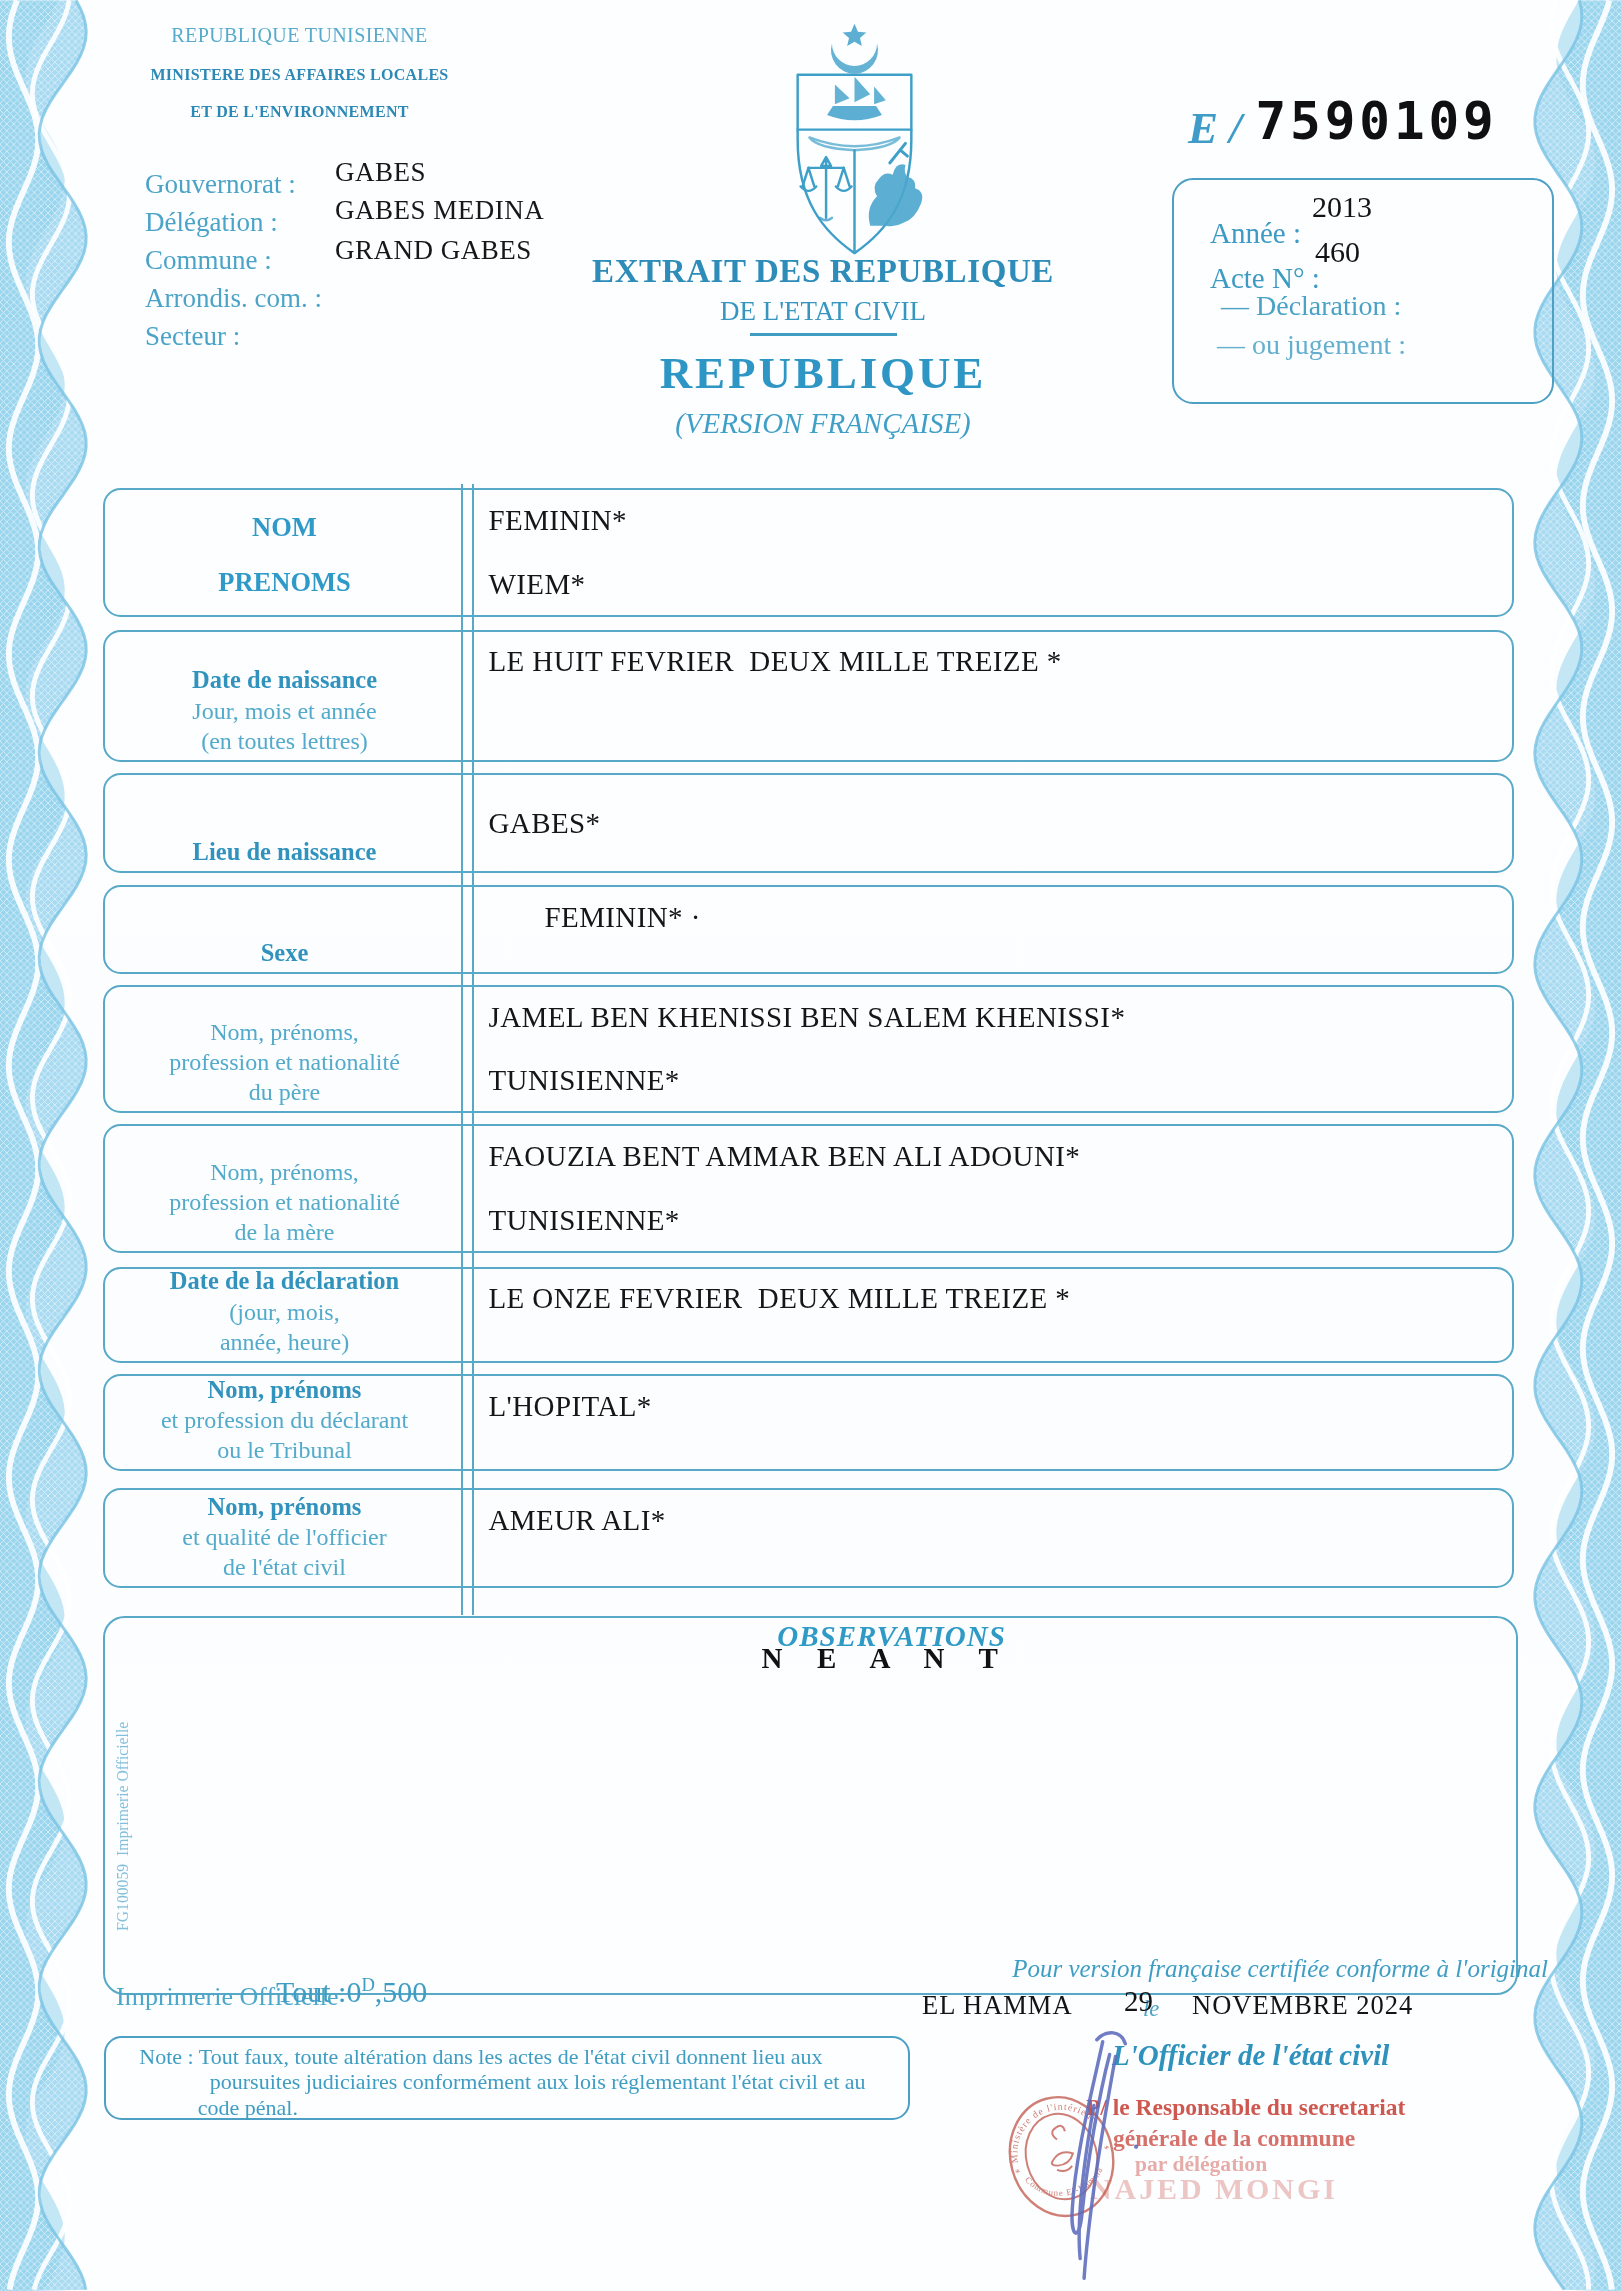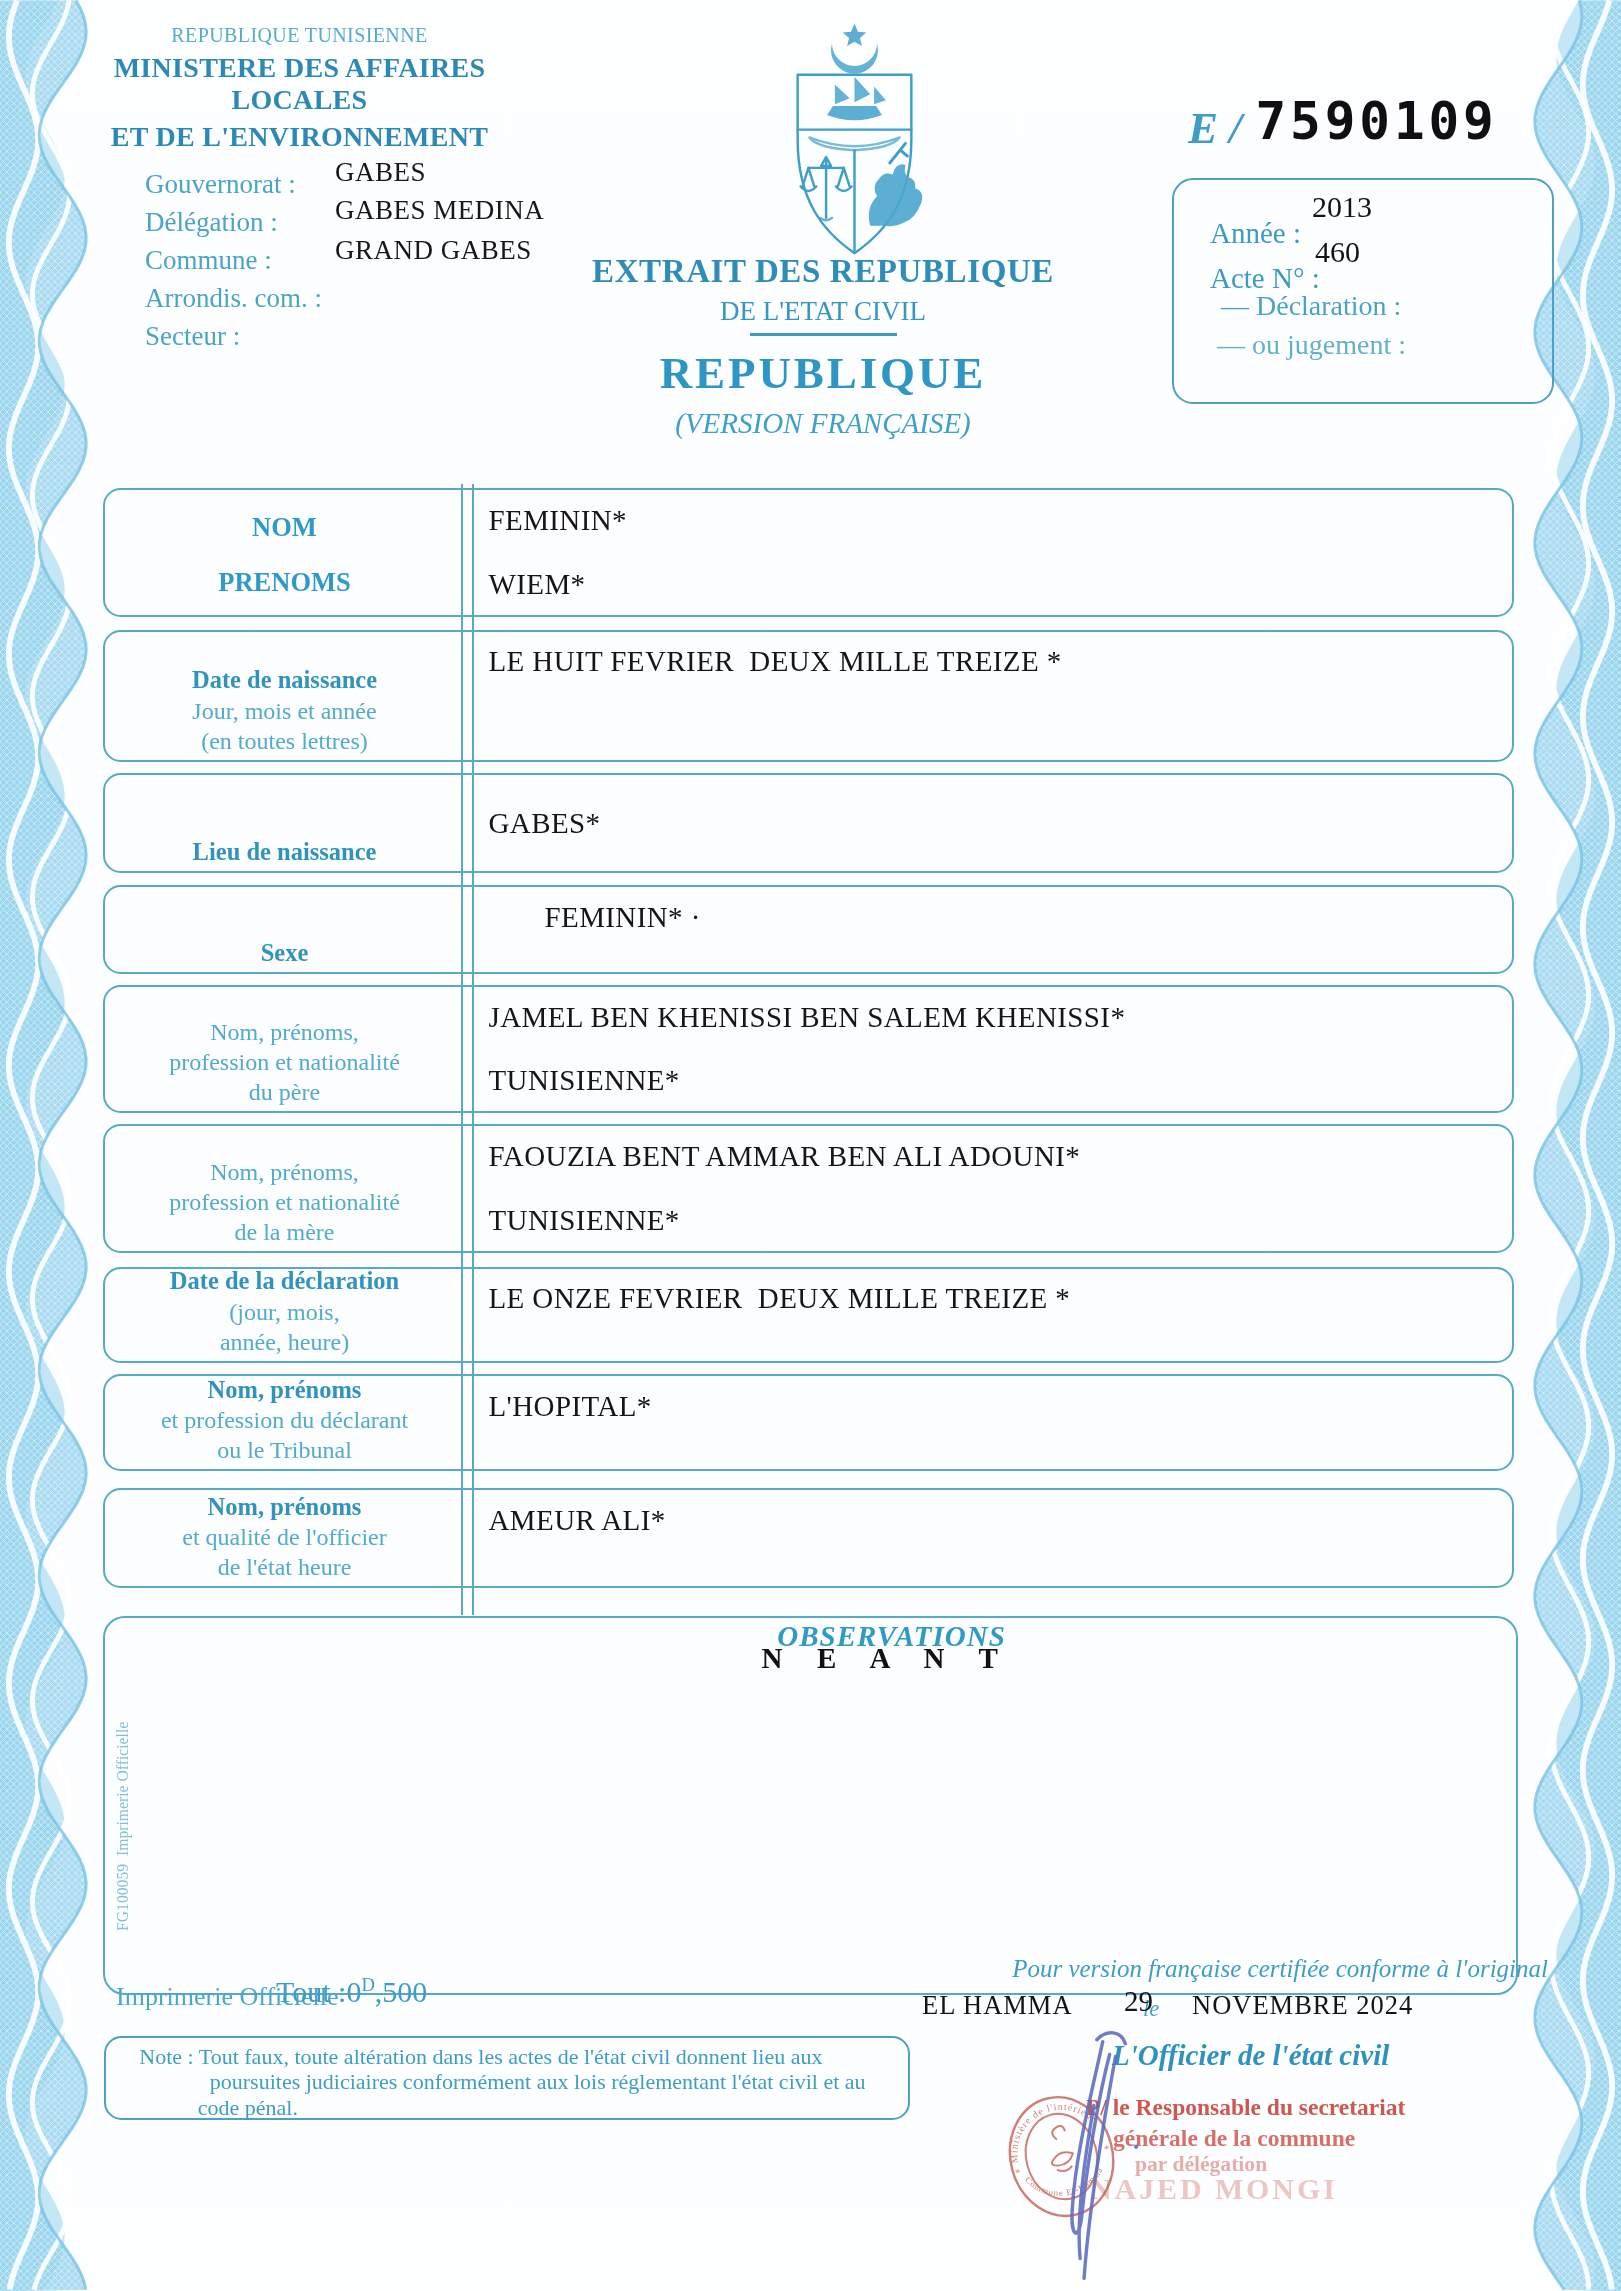"MINISTERE DES AFFAIRES LOCALES" .ministry { font-size: 28px -> 16px; margin-top: 5px -> 19px }
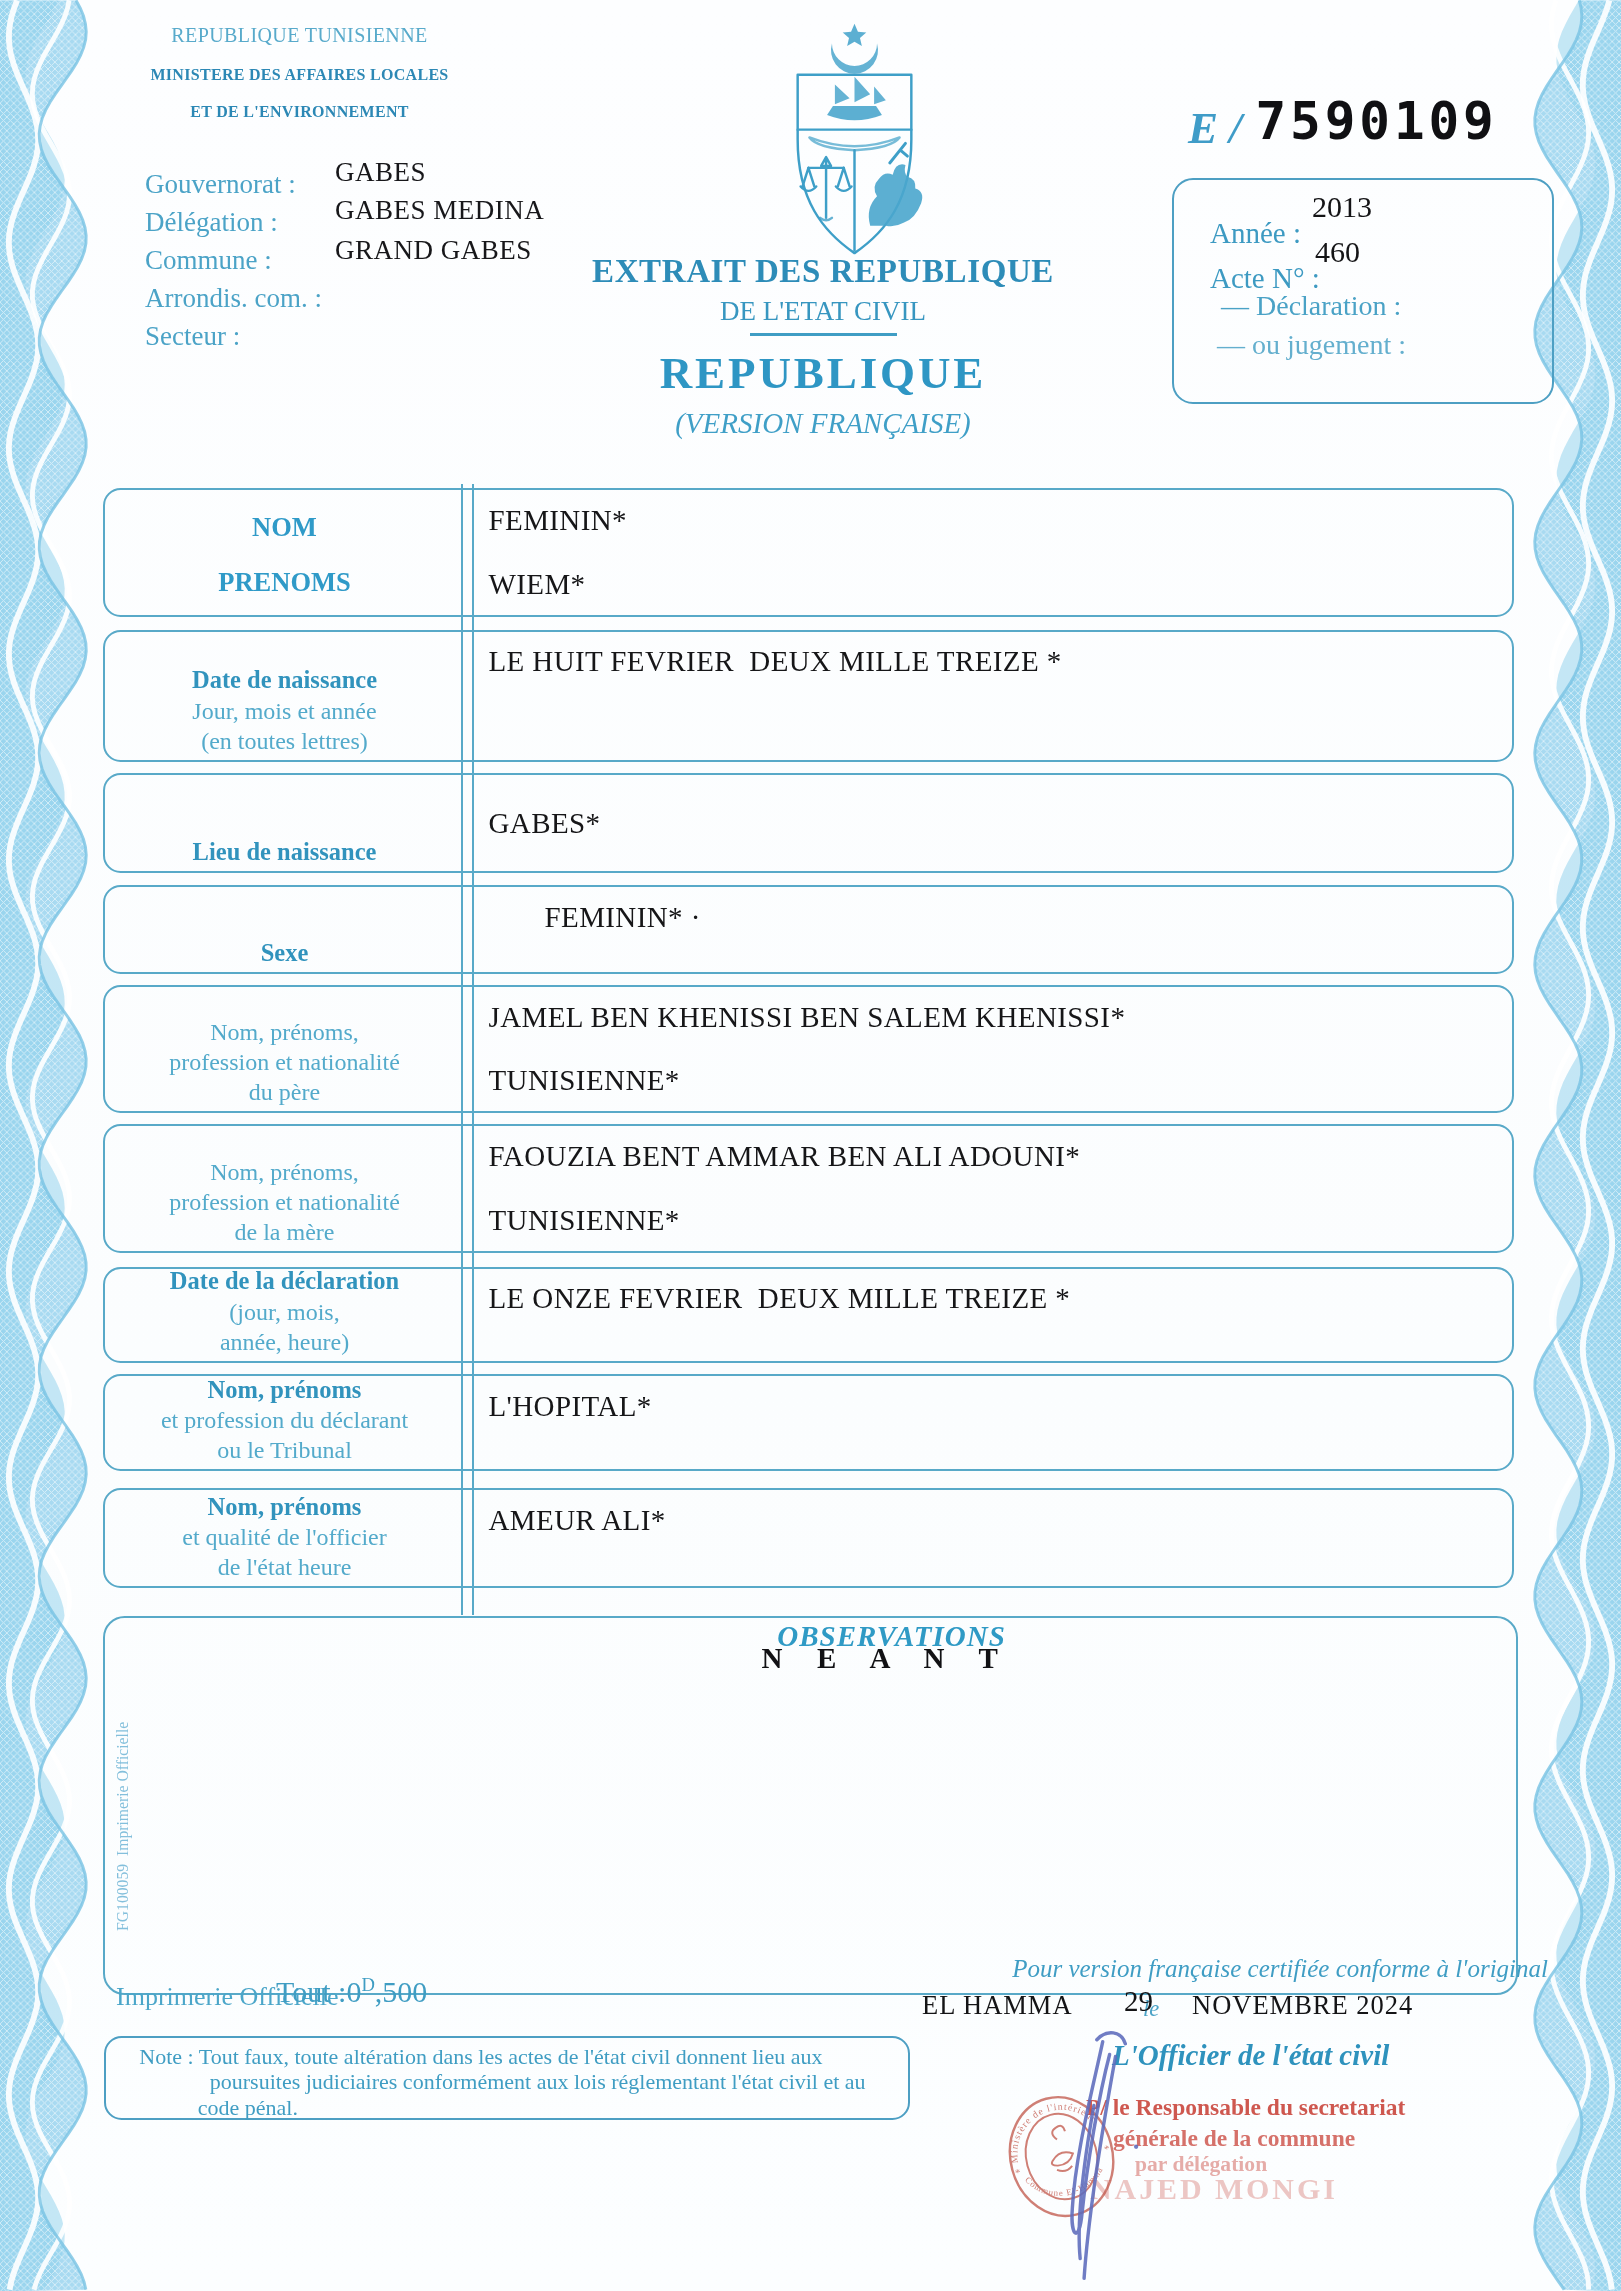"de l'état heure" div.lbl-line { text: heure -> civil }
